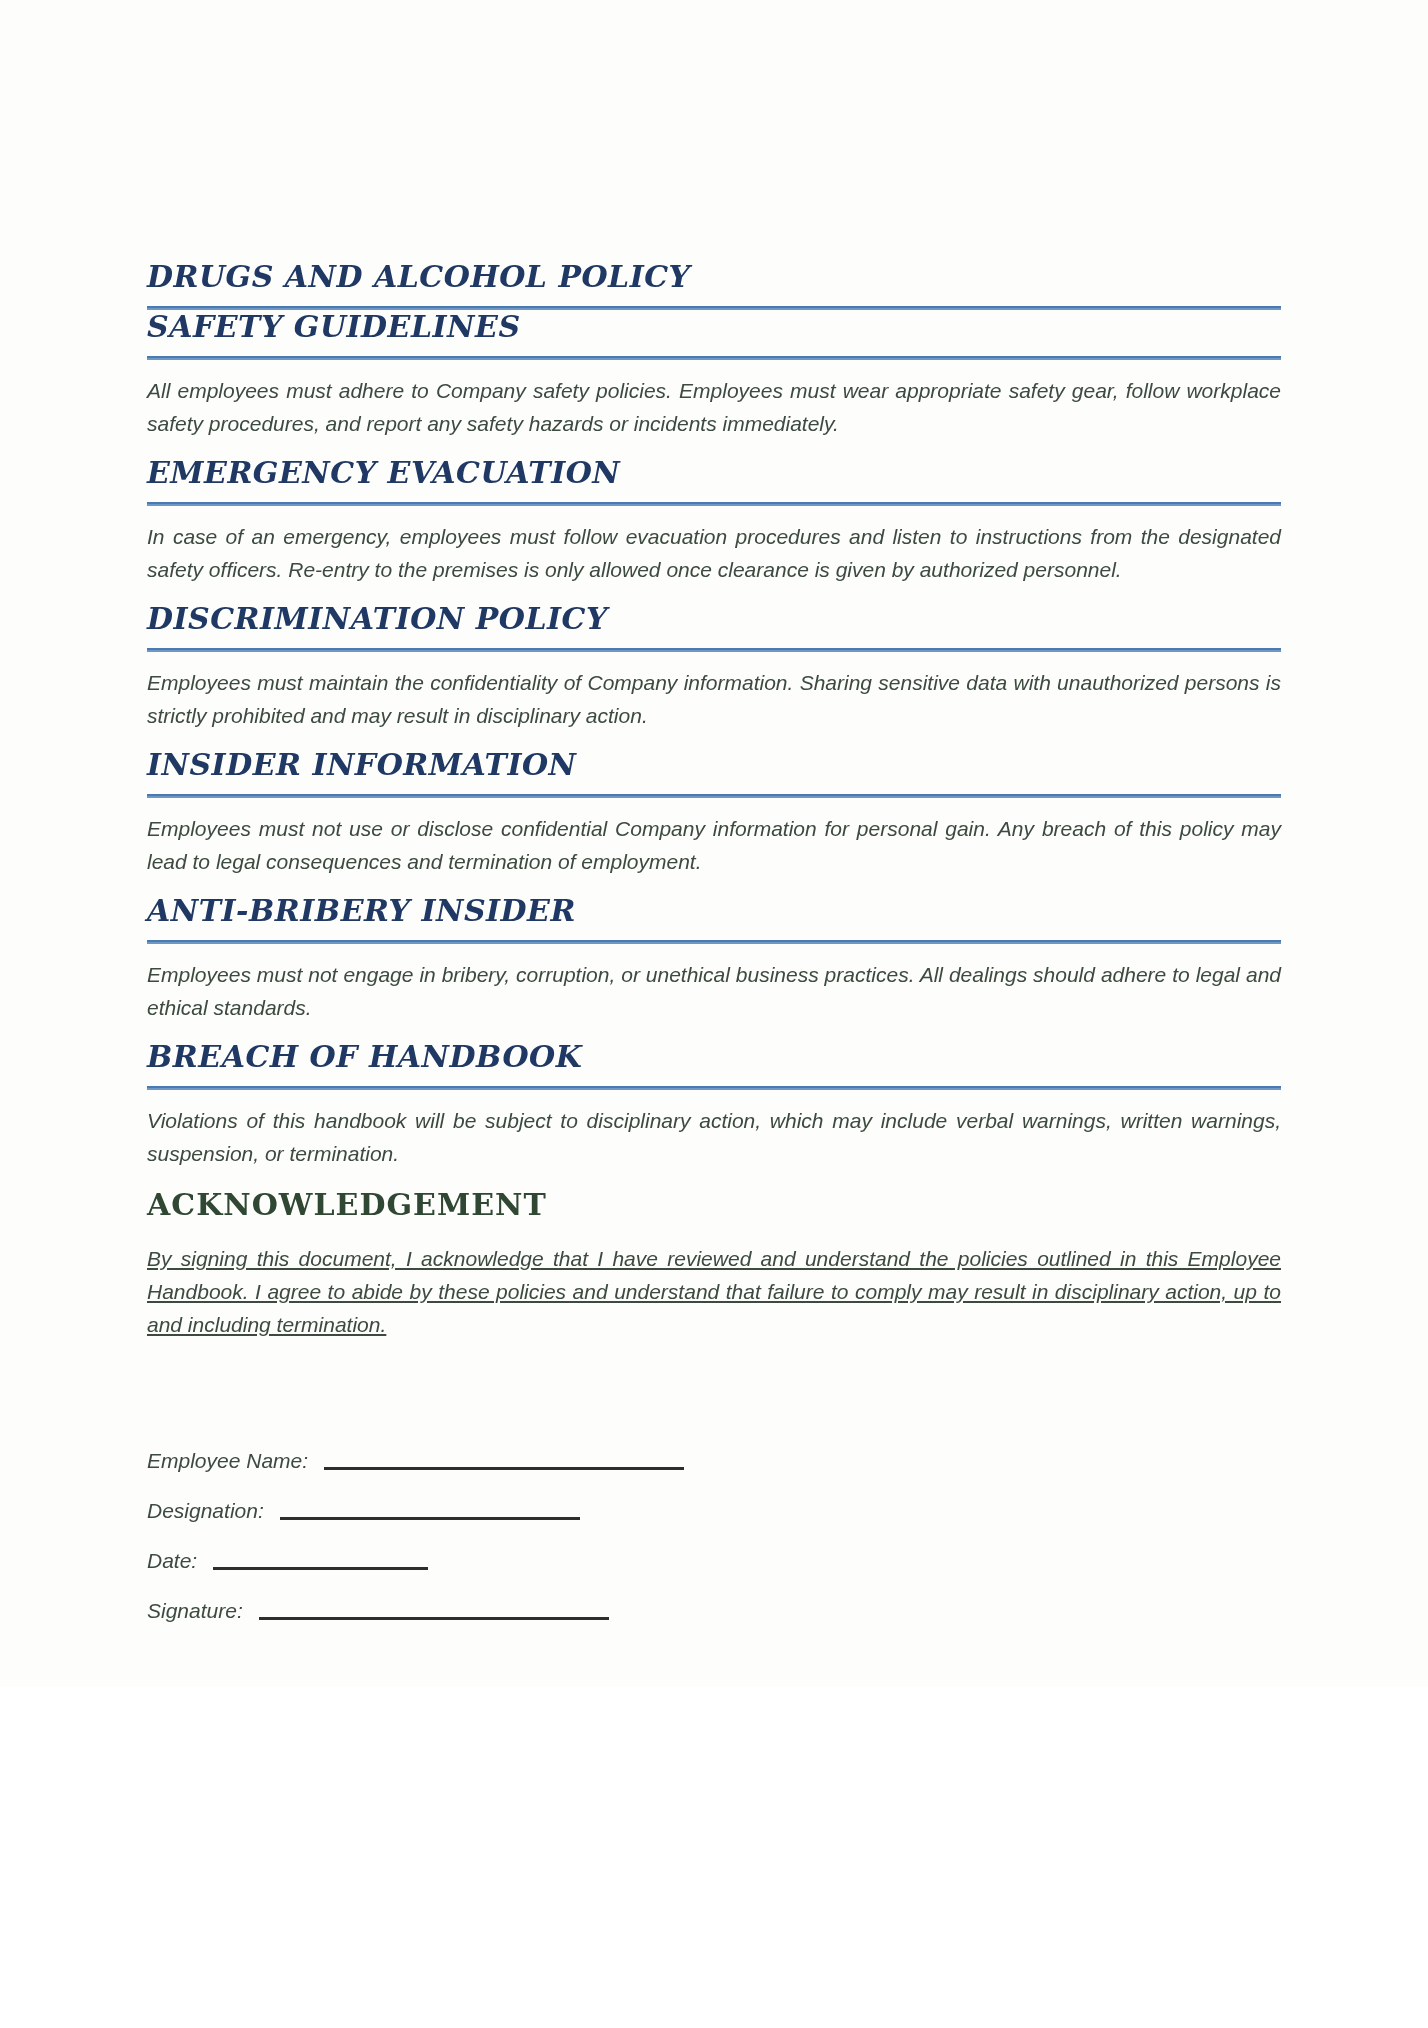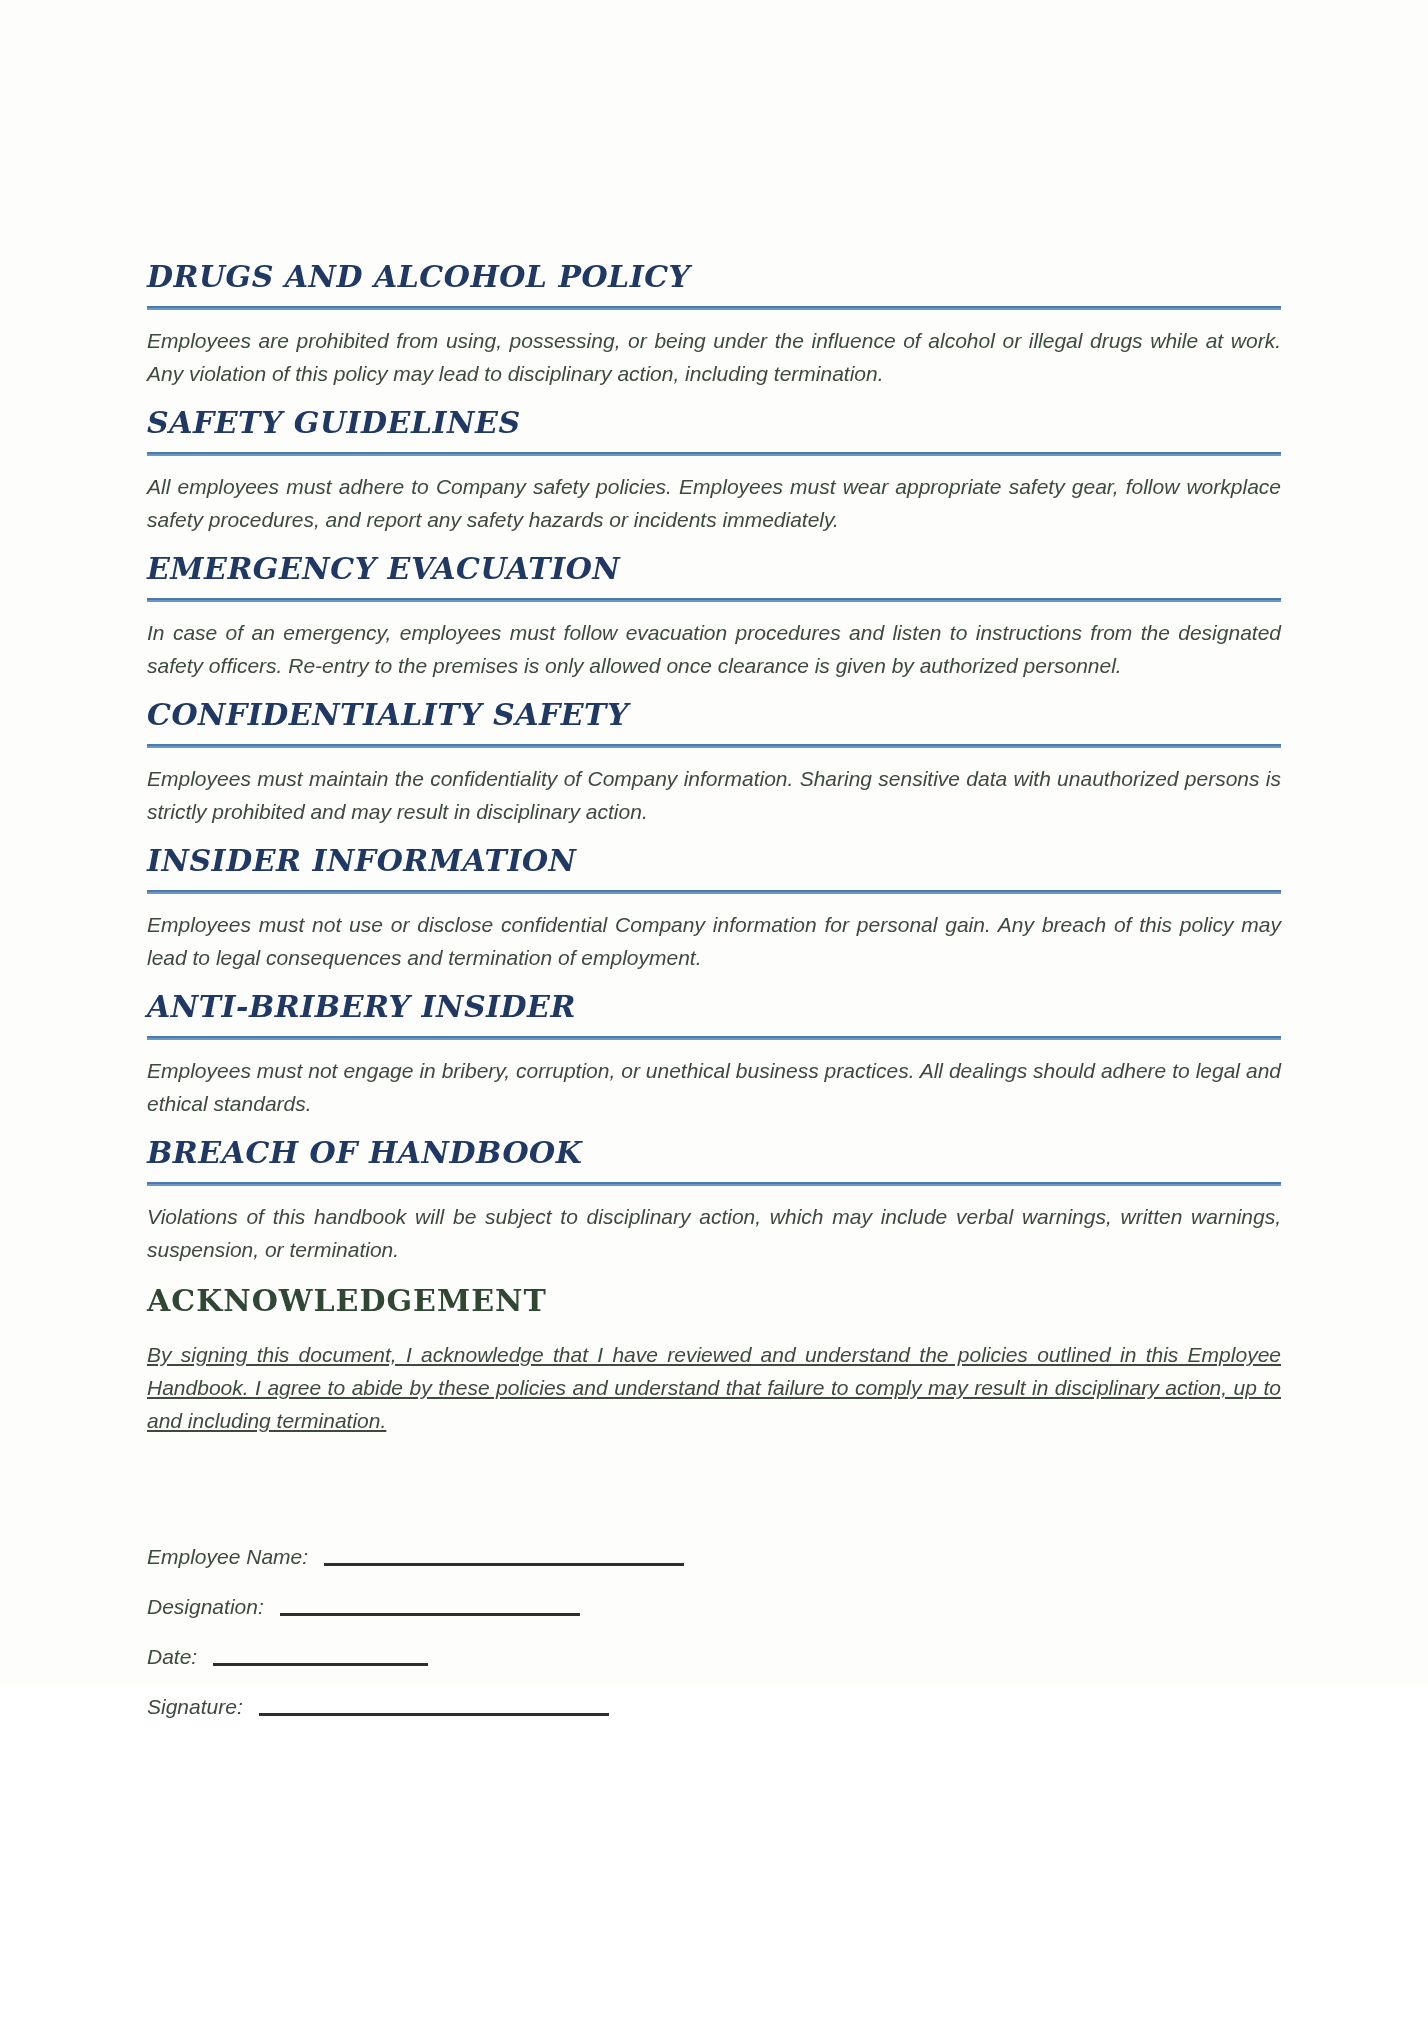"Employees are prohibited from using," p.section-body { html: <p>Employees are prohibited from using, possessing, or being under the influence of alcohol or illegal drugs while at work. Any violation of this policy may lead to disciplinary action, including termination.</p> -> none }
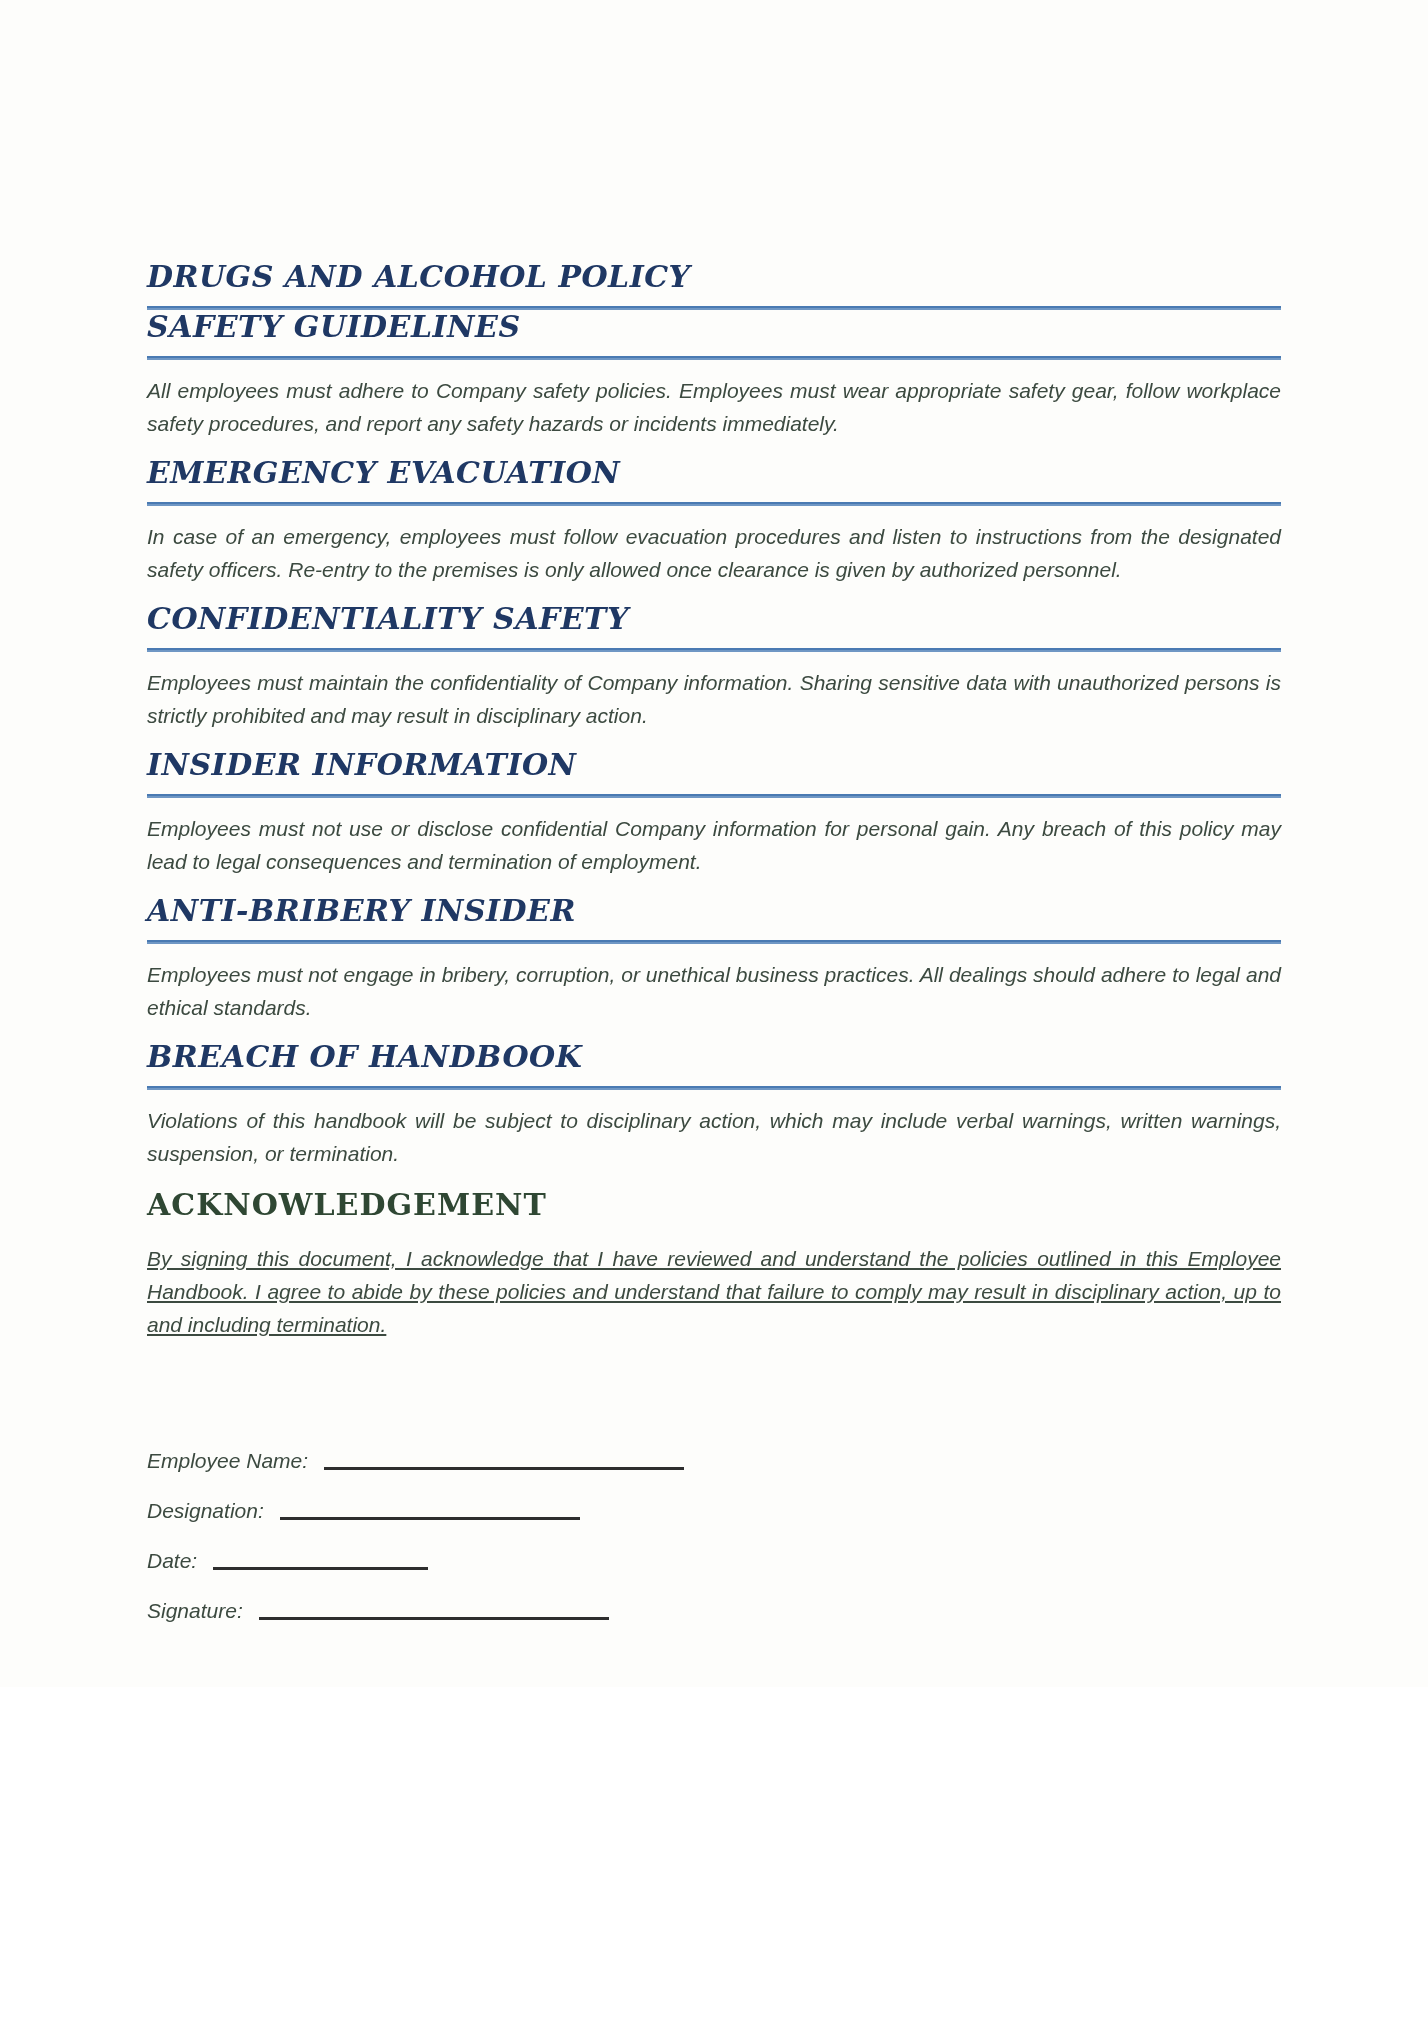"CONFIDENTIALITY SAFETY" h2.section-heading { text: CONFIDENTIALITY SAFETY -> DISCRIMINATION POLICY }
